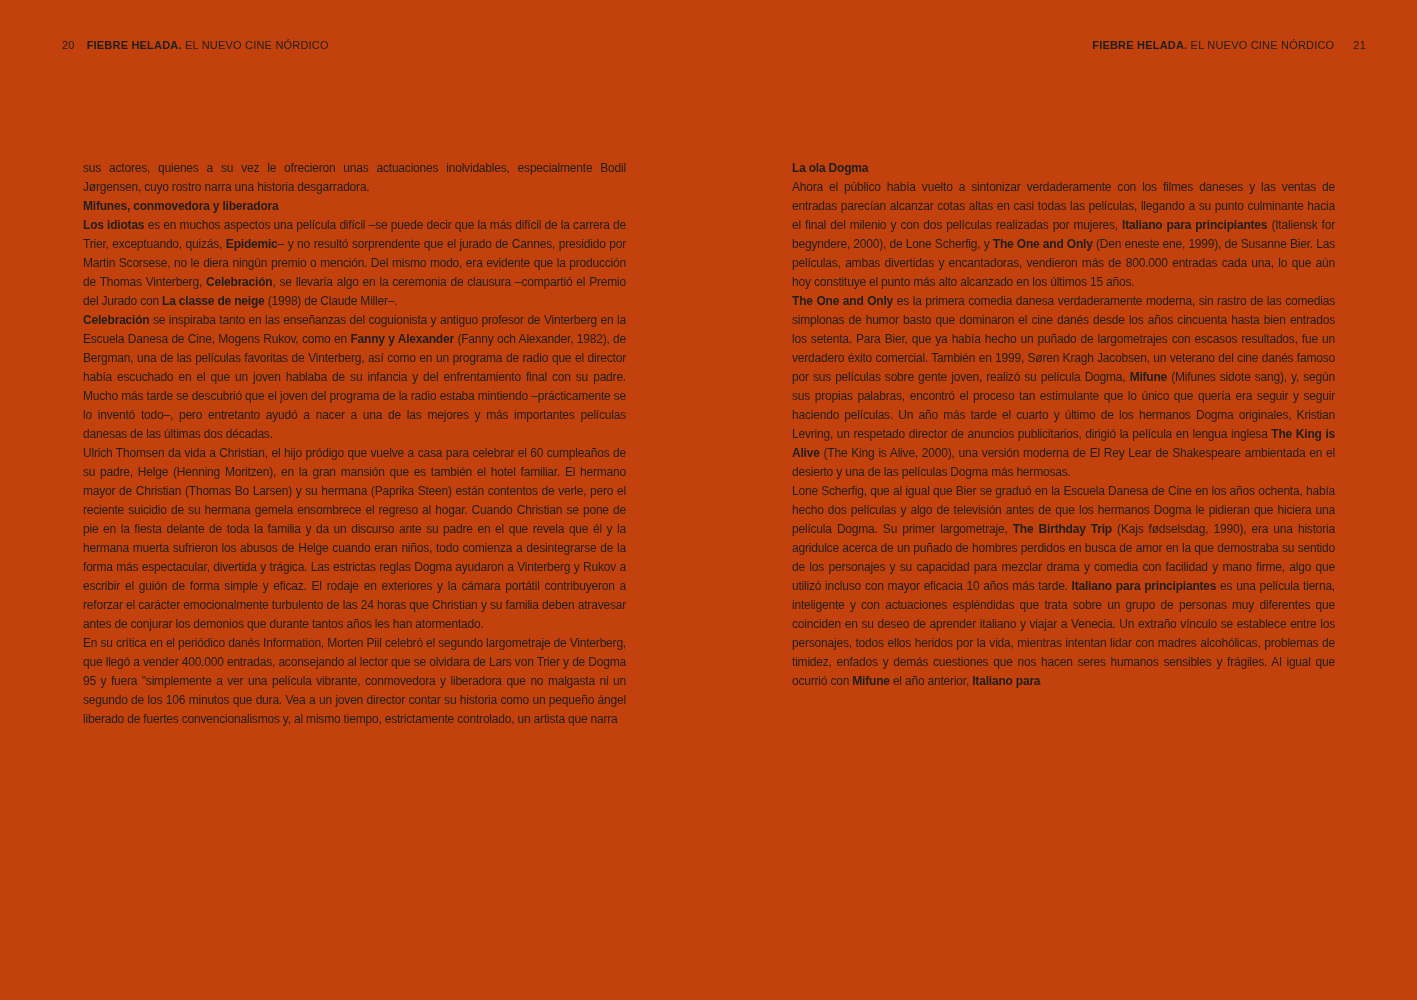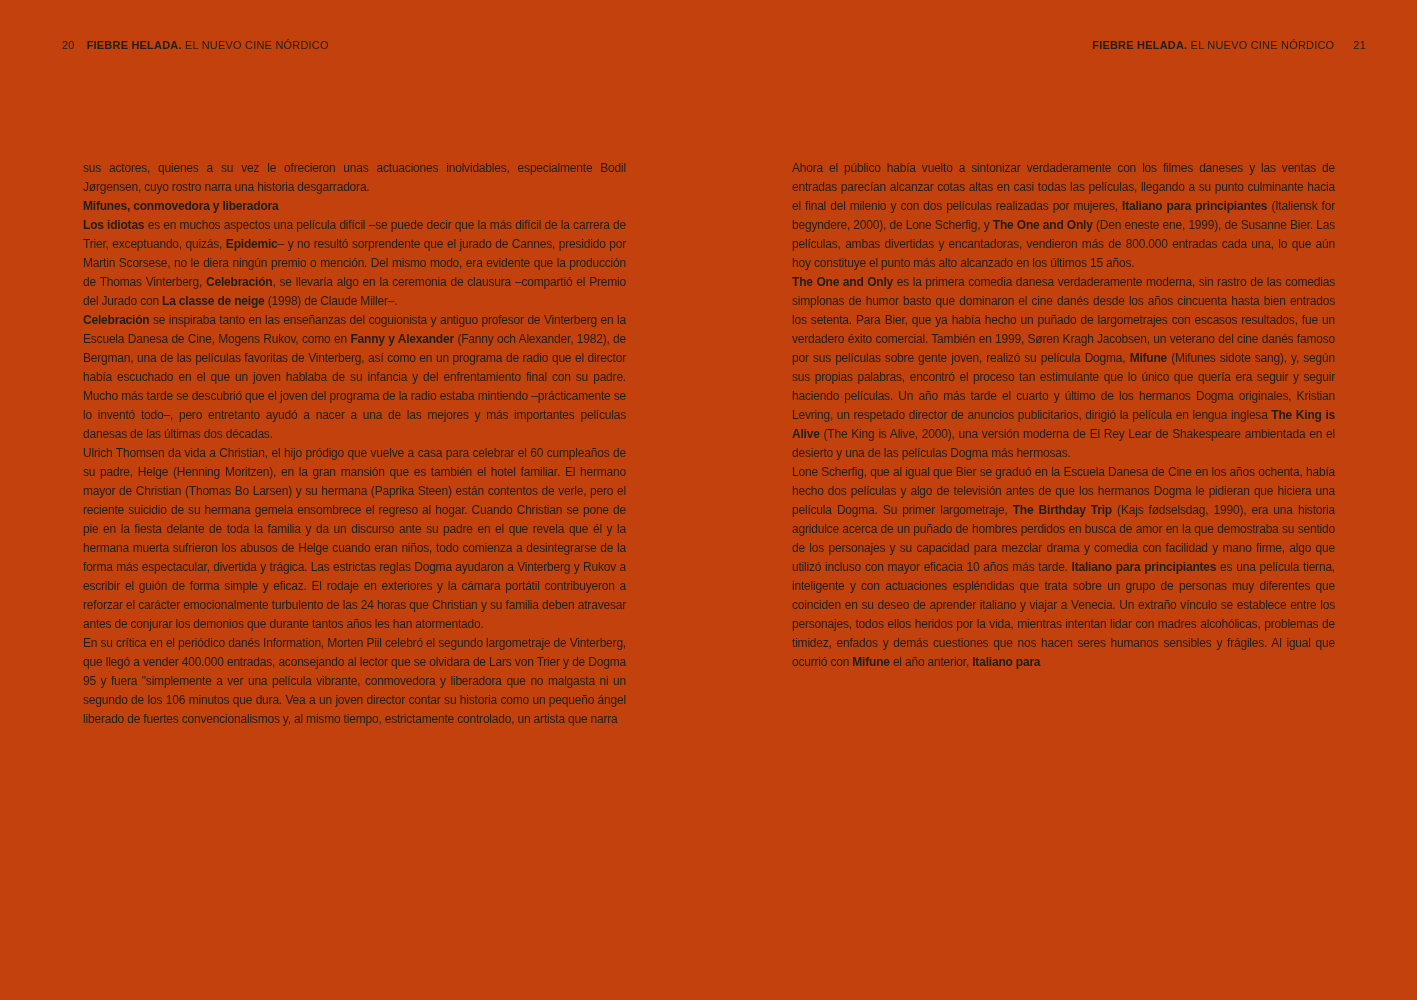"La ola Dogma" p.para { html: none -> <p><strong>La ola Dogma</strong></p> }
